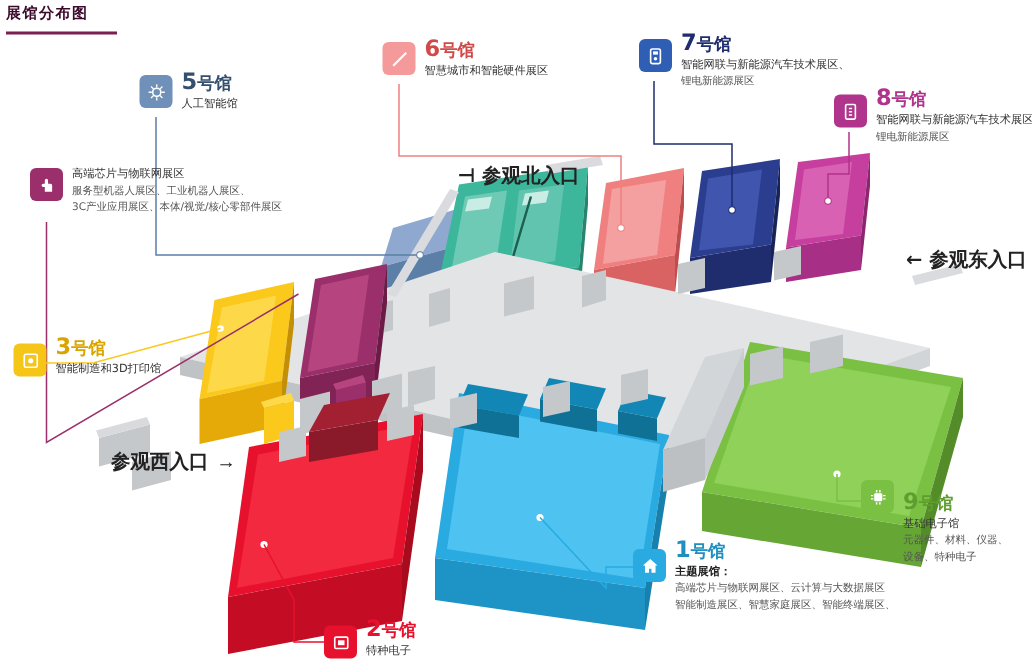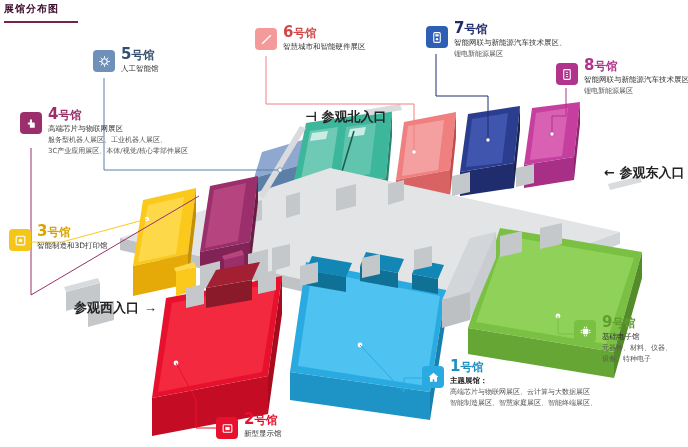"4号馆" div.hall-no { html: <div> <span>4</span><span>号馆</span> </div> -> none }
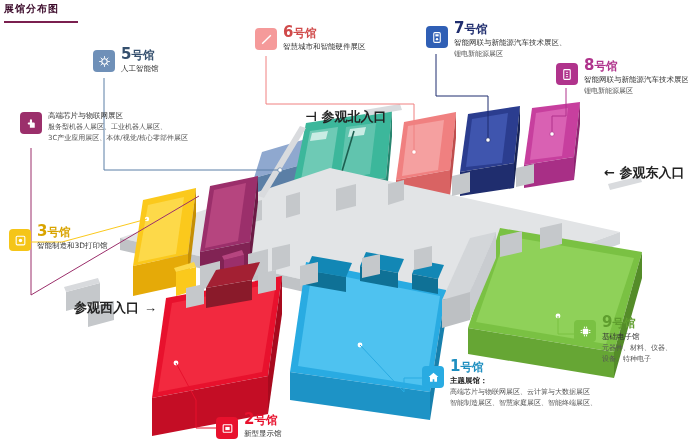"9号馆" div.hall-no { margin-top: none -> 12px }
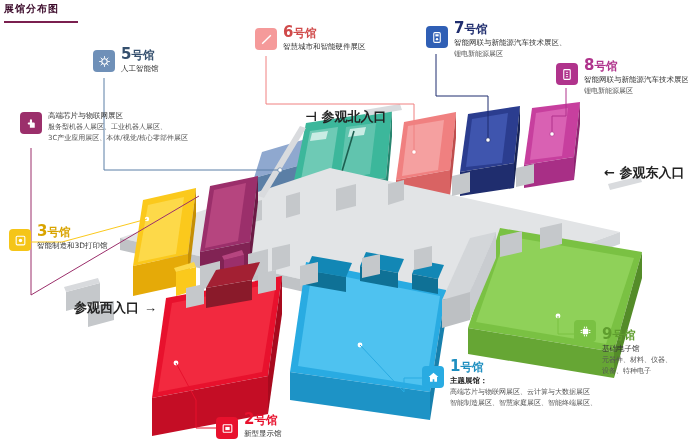"新型显示馆" div.hall-name { text: 新型显示馆 -> 特种电子 }
